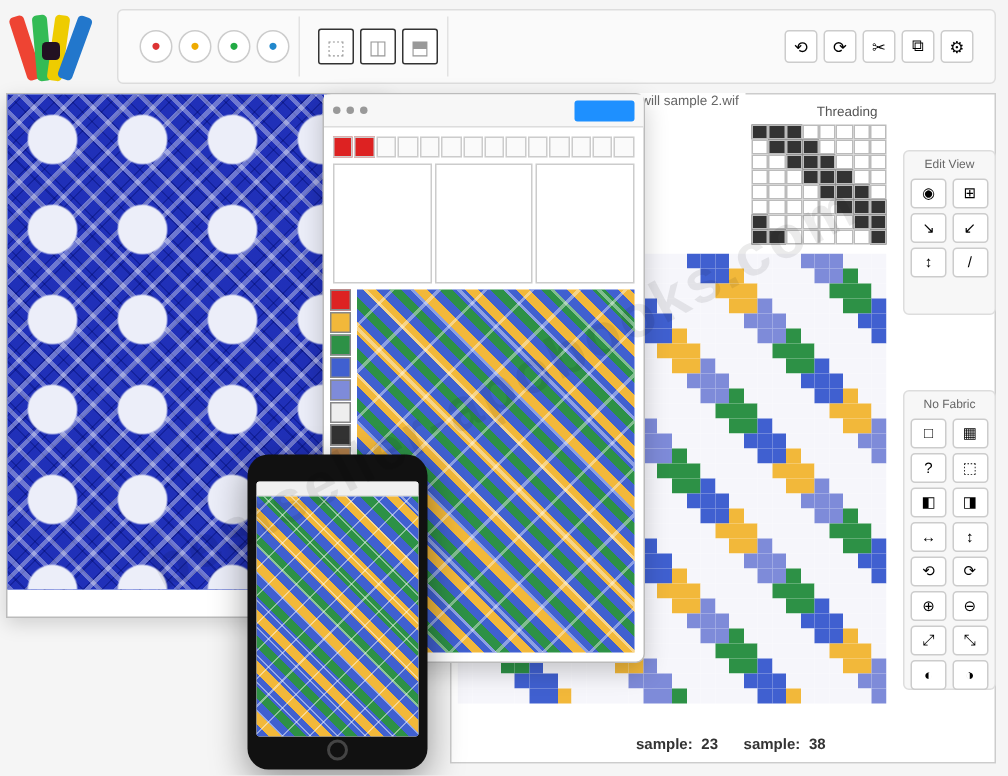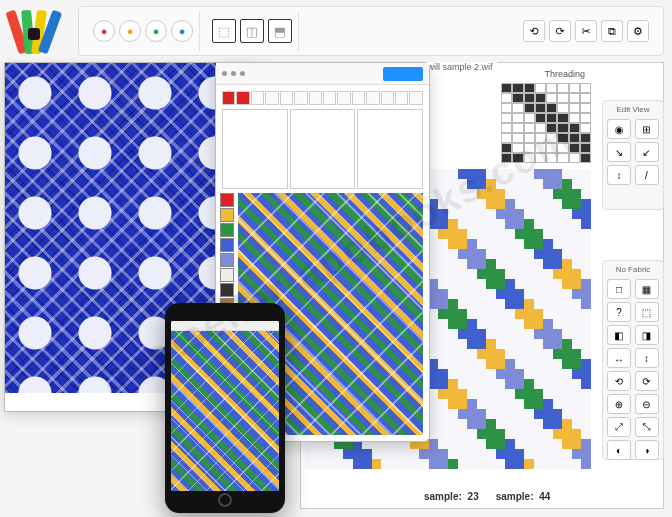"44" span { text: 44 -> 38 }
